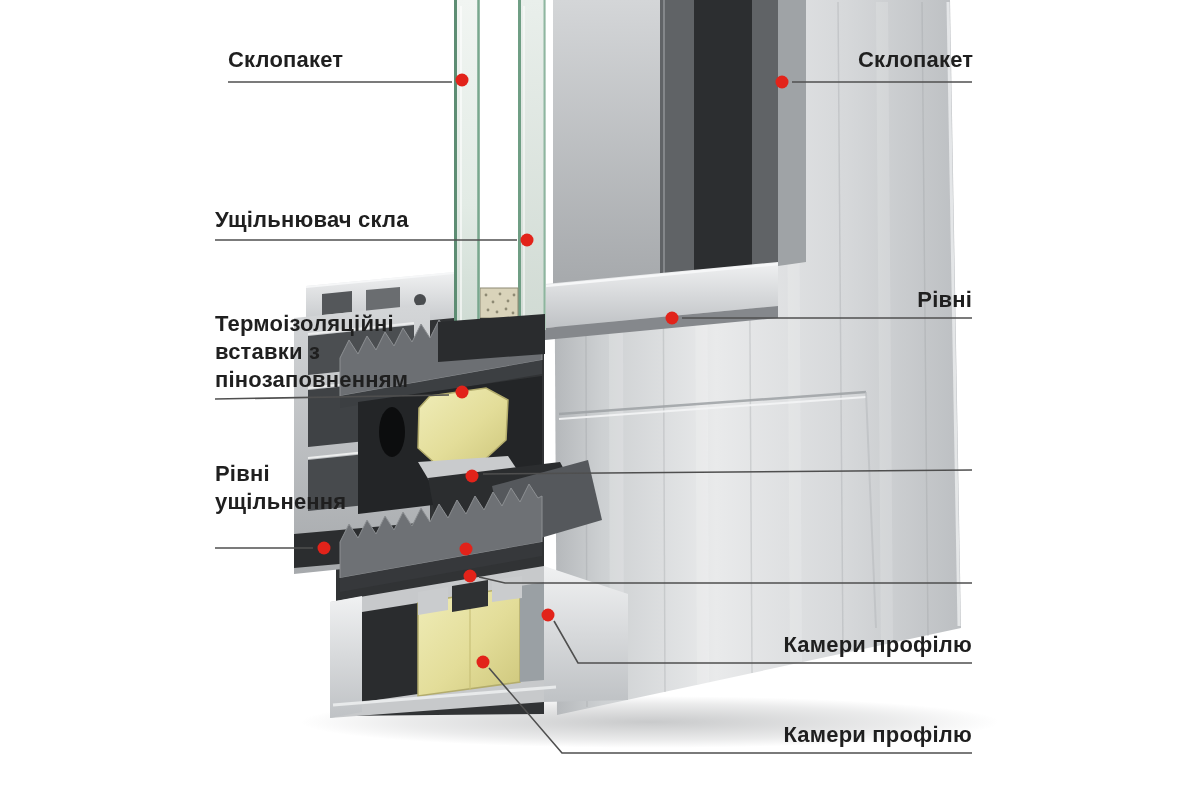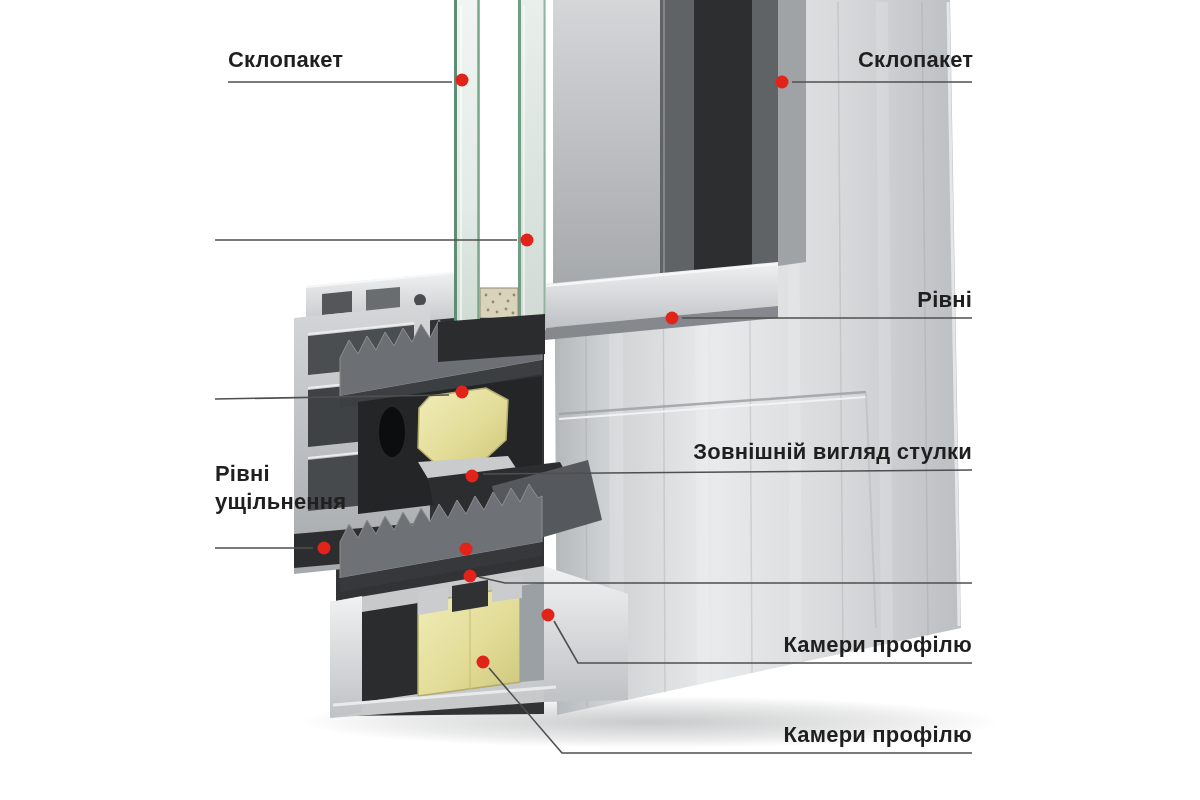"Ущільнювач скла" div.diagram-label { html: none -> <div>Ущільнювач скла</div> }
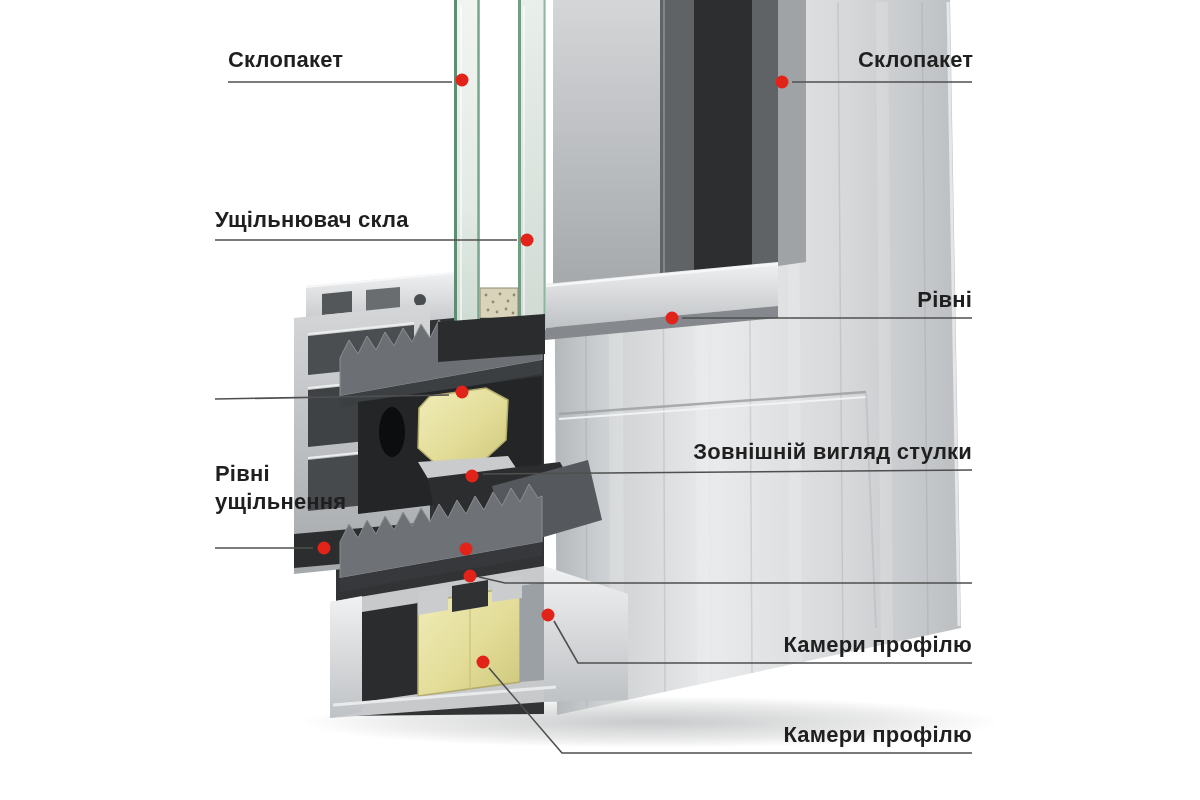"Термоізоляційні" div.diagram-label { html: none -> <div>Термоізоляційні вставки з пінозаповненням</div> }
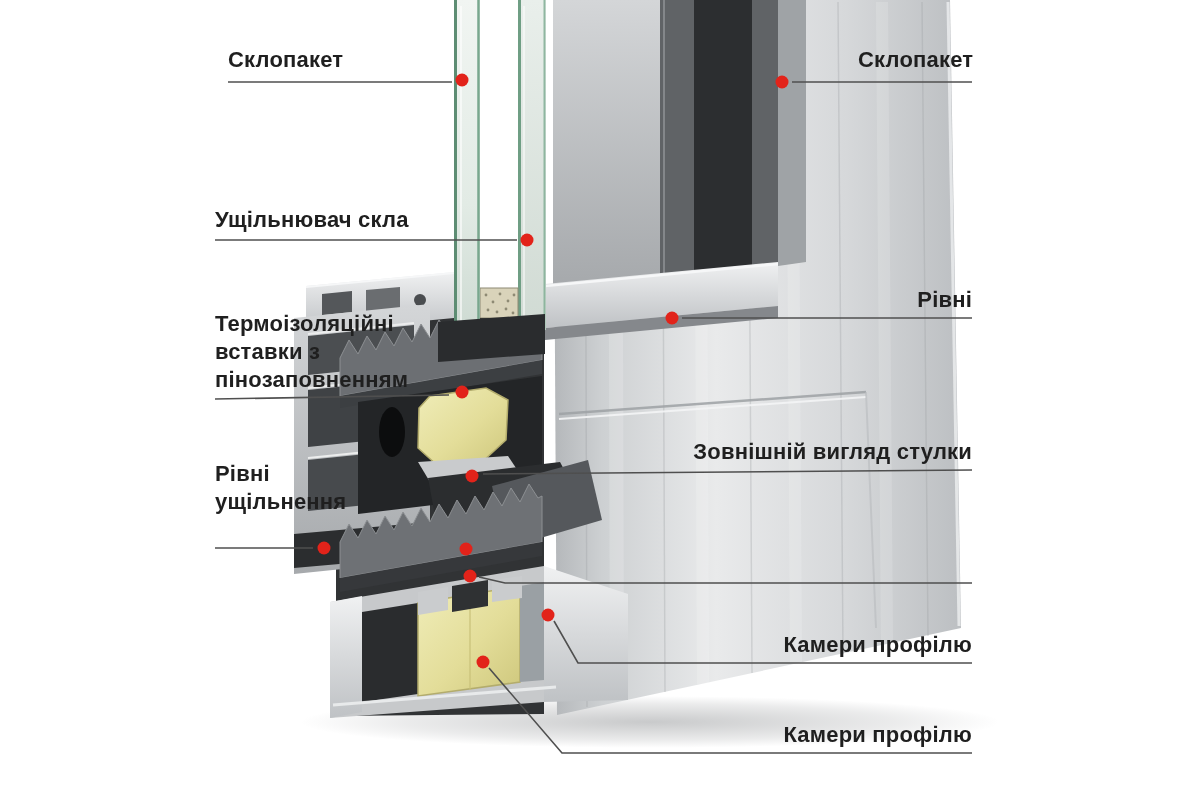"Зовнішній вигляд стулки" div.diagram-label { html: <div>Зовнішній вигляд стулки</div> -> none }
